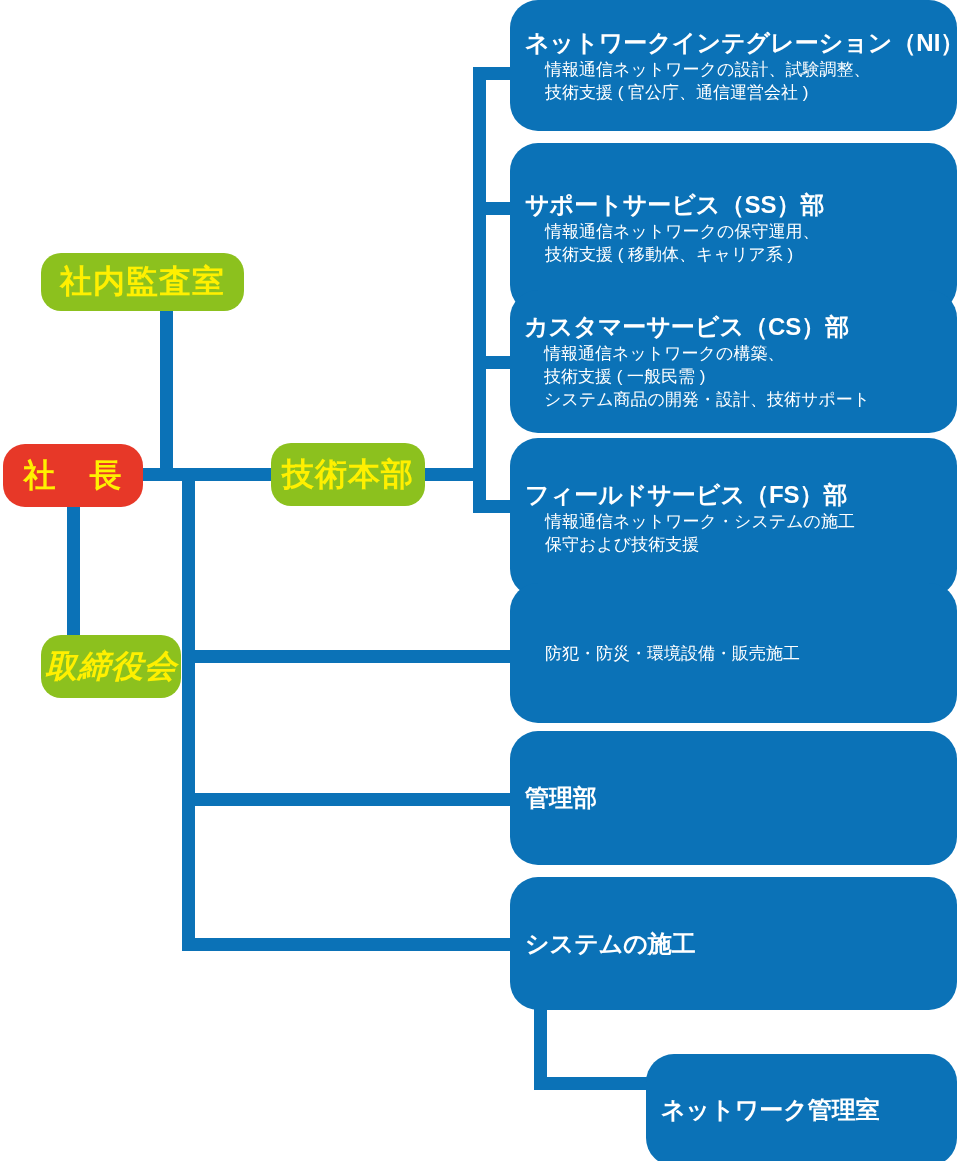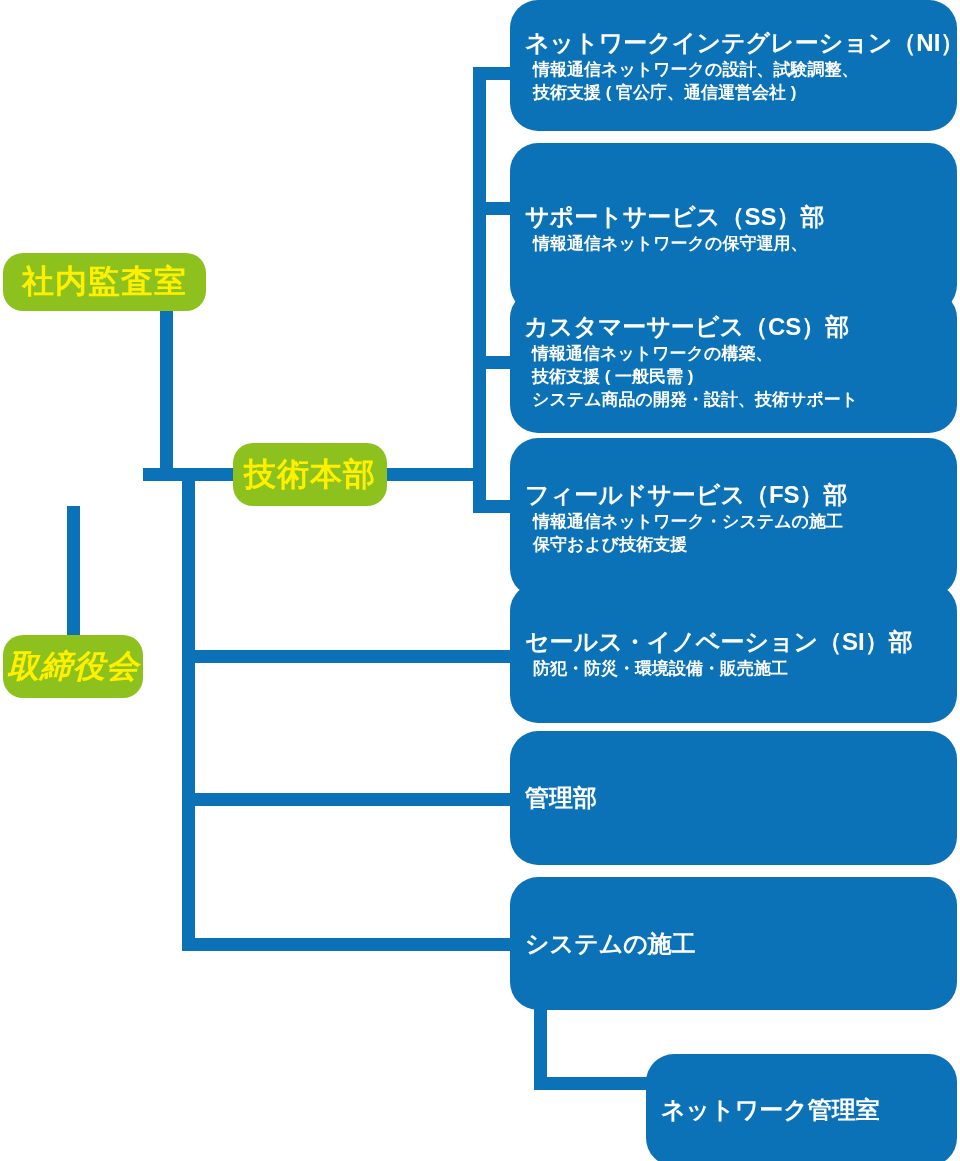"情報通信ネットワークの設計、試験調整、" .dept .desc { font-weight: bold -> normal; margin-left: 8px -> 20px }
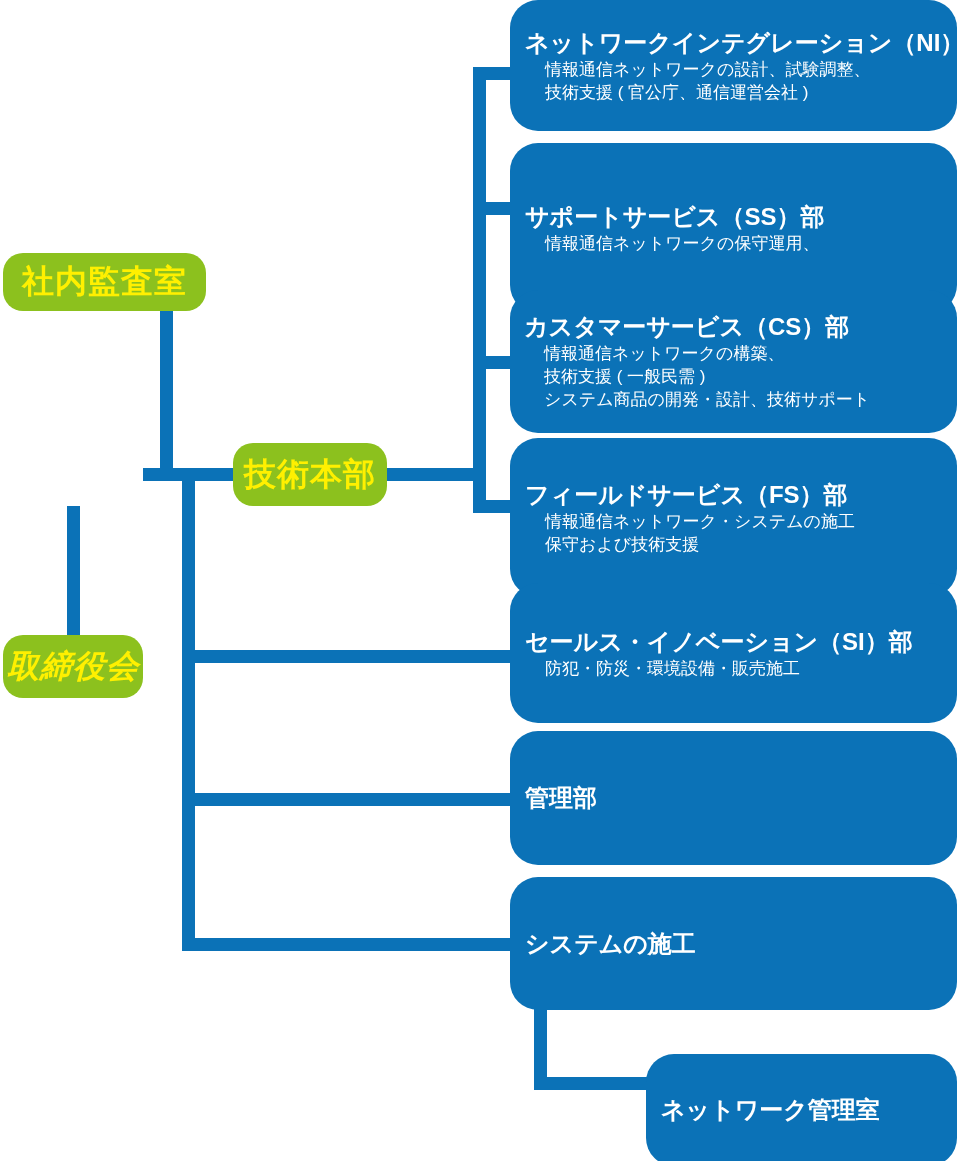"技術支援 ( 移動体、キャリア系 )" div.desc { html: none -> <div>技術支援 ( 移動体、キャリア系 )</div> }
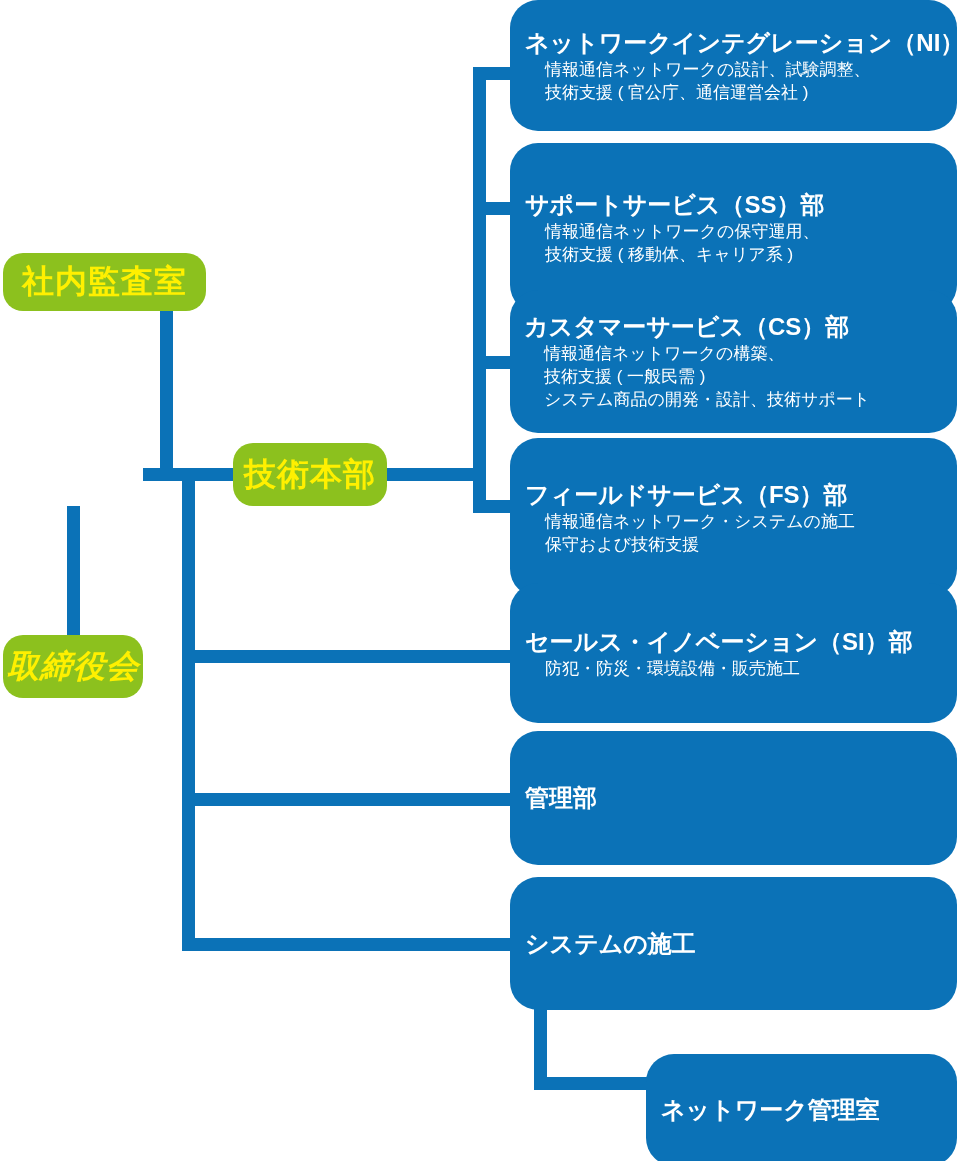"社内監査室" .node.green { margin-left: none -> 38px }
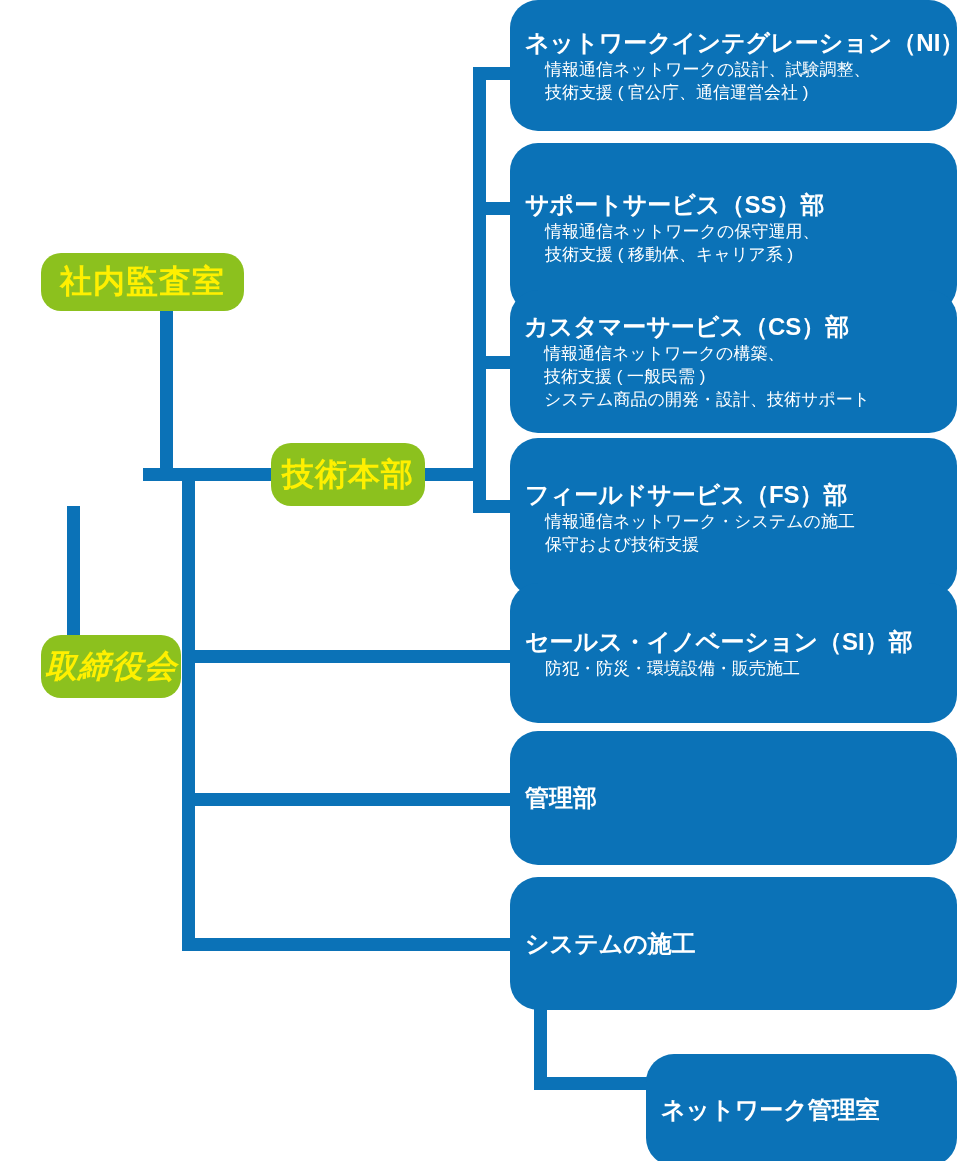"社 長" div.node { html: none -> <div> <span>社 長</span> </div> }
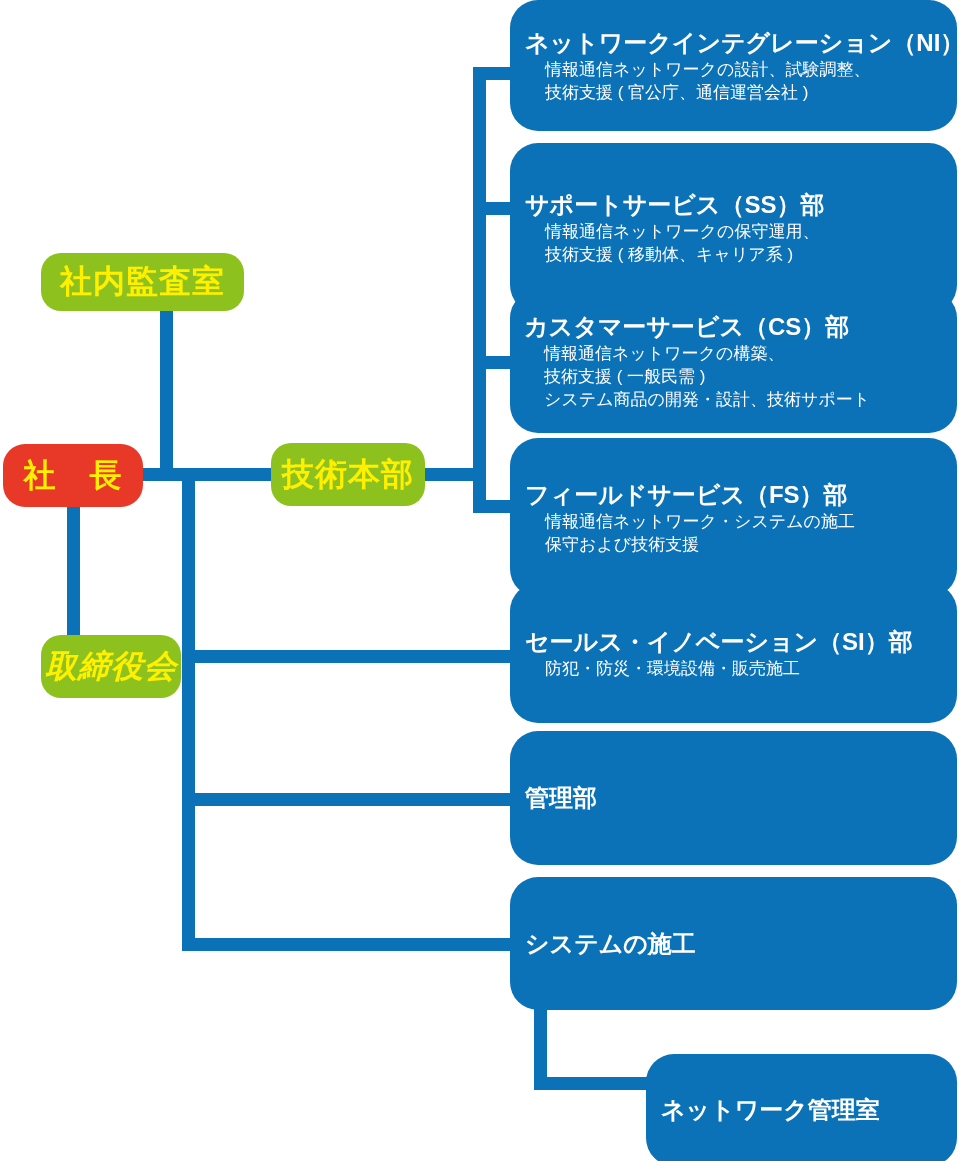"セールス・イノベーション（SI）部" div.title { html: <div>セールス・イノベーション（SI）部</div> -> none }
